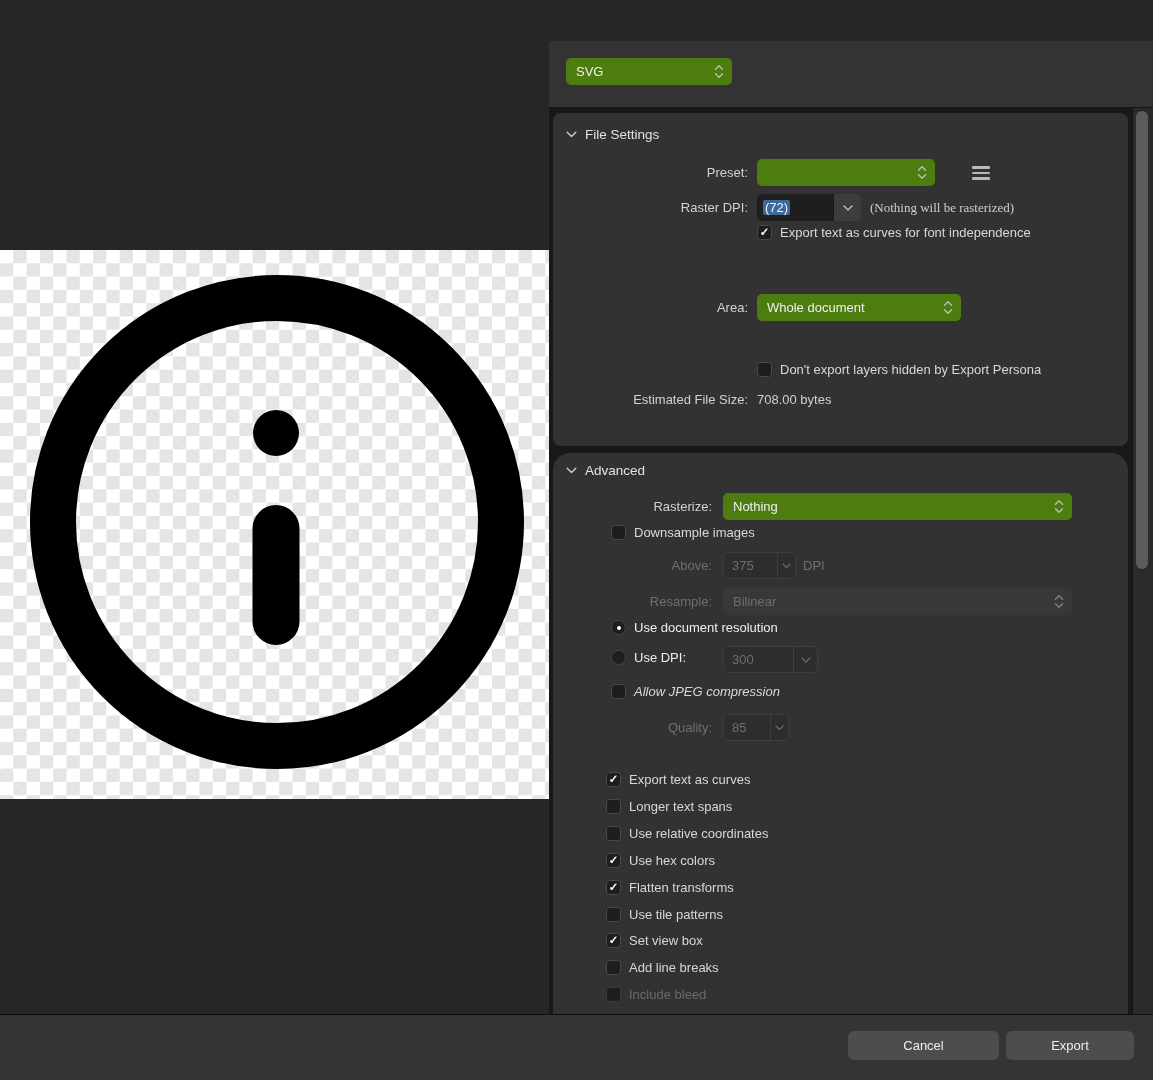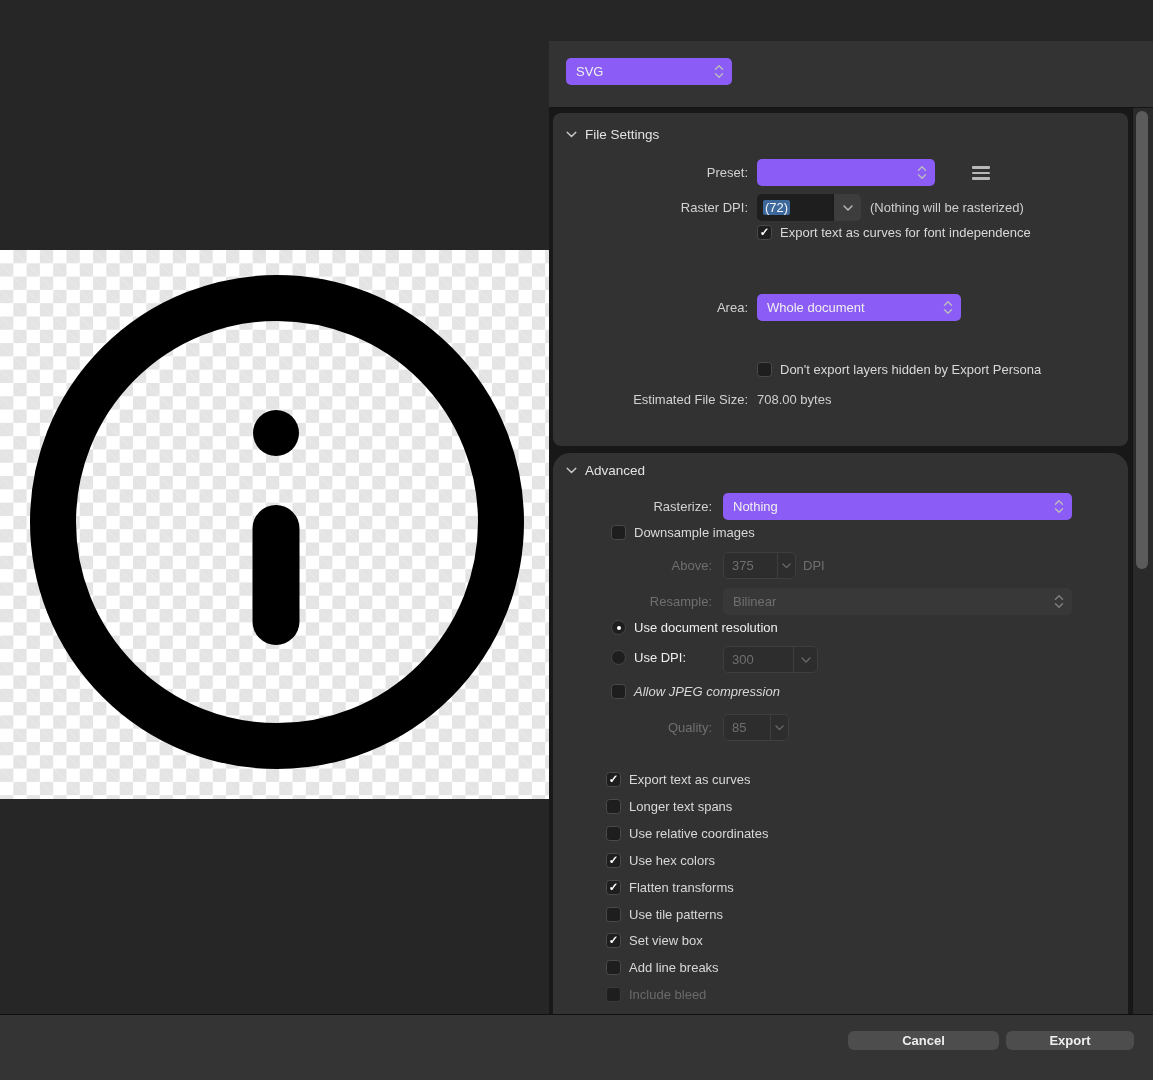"SVG" .select { background: #8b5cf6 -> #4d7c0f }
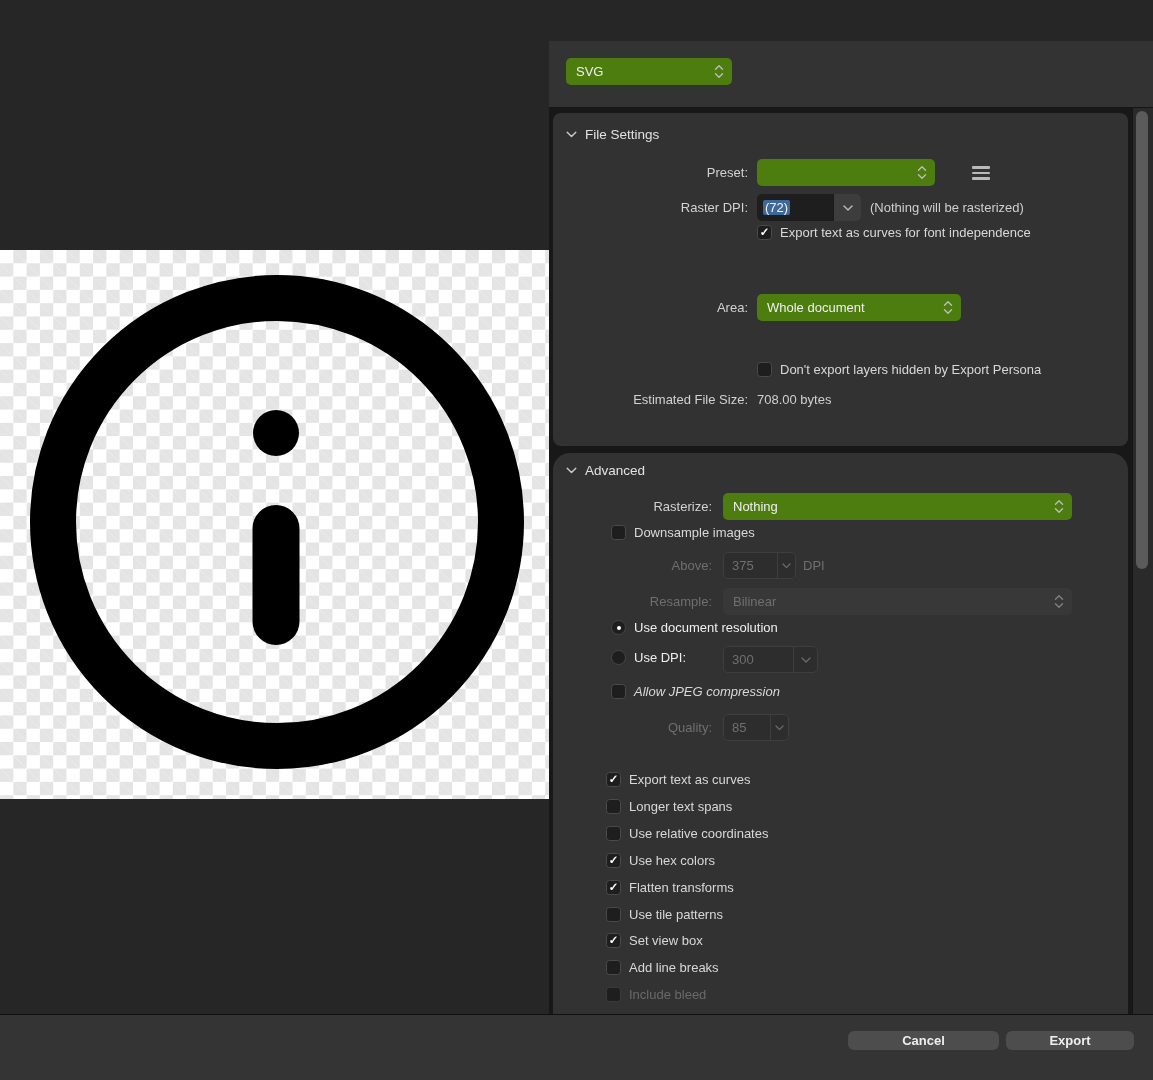"(Nothing will be rasterized)" span.note { font-family: none -> Liberation Serif, serif }
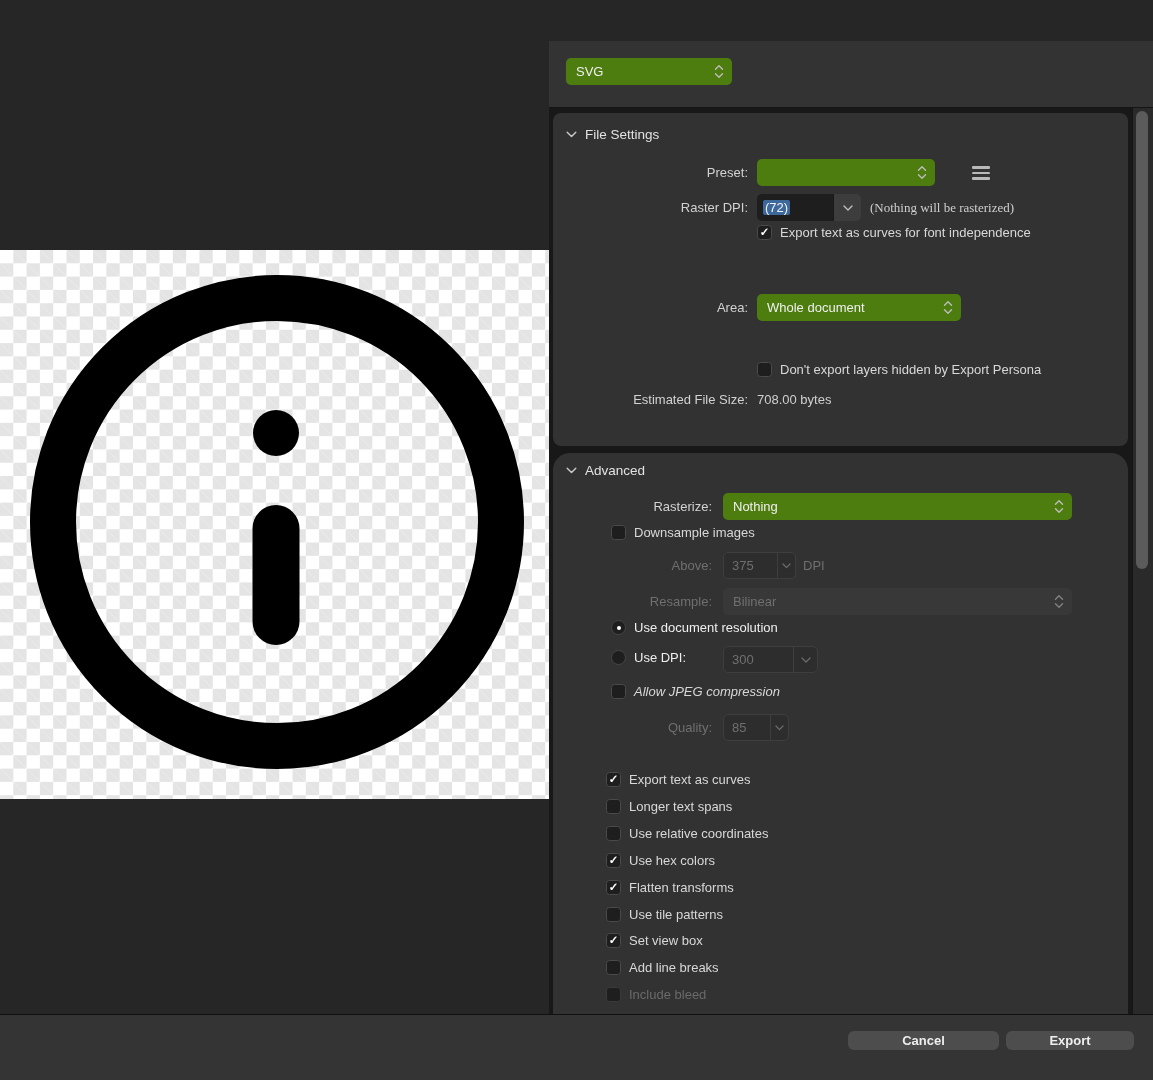"Cancel" .btn { font-weight: bold -> none; height: 19px -> 29px }
